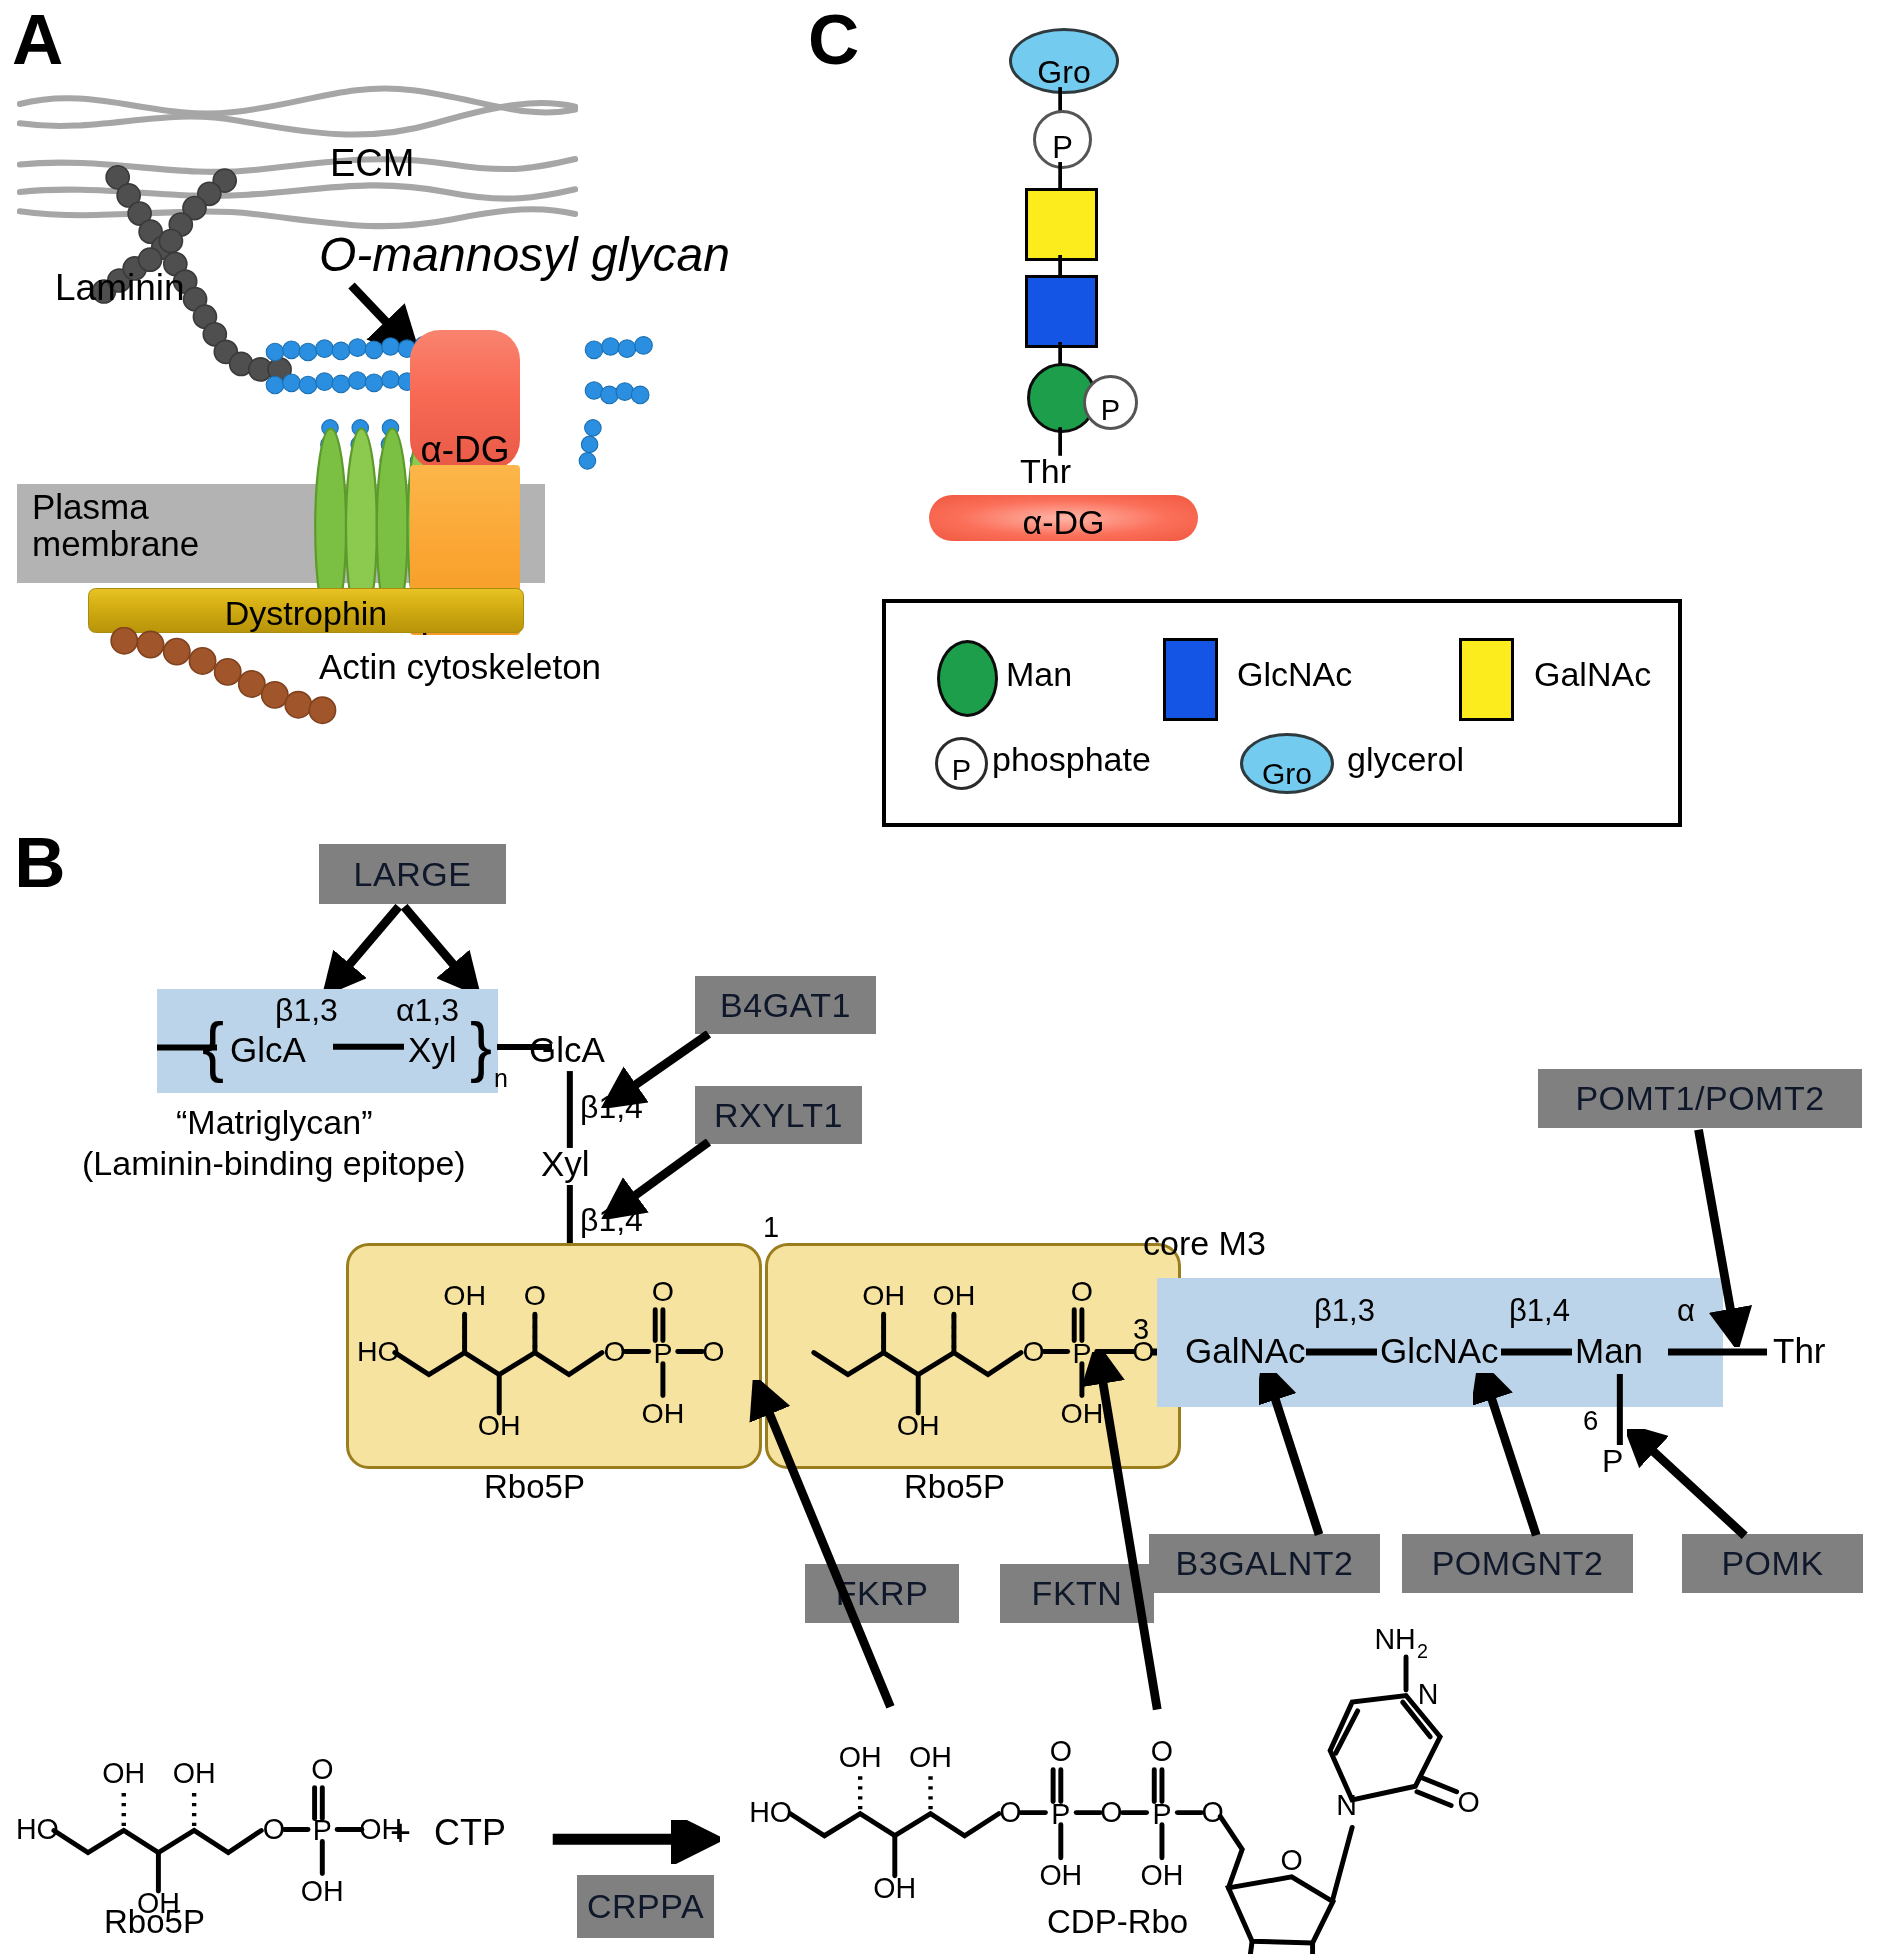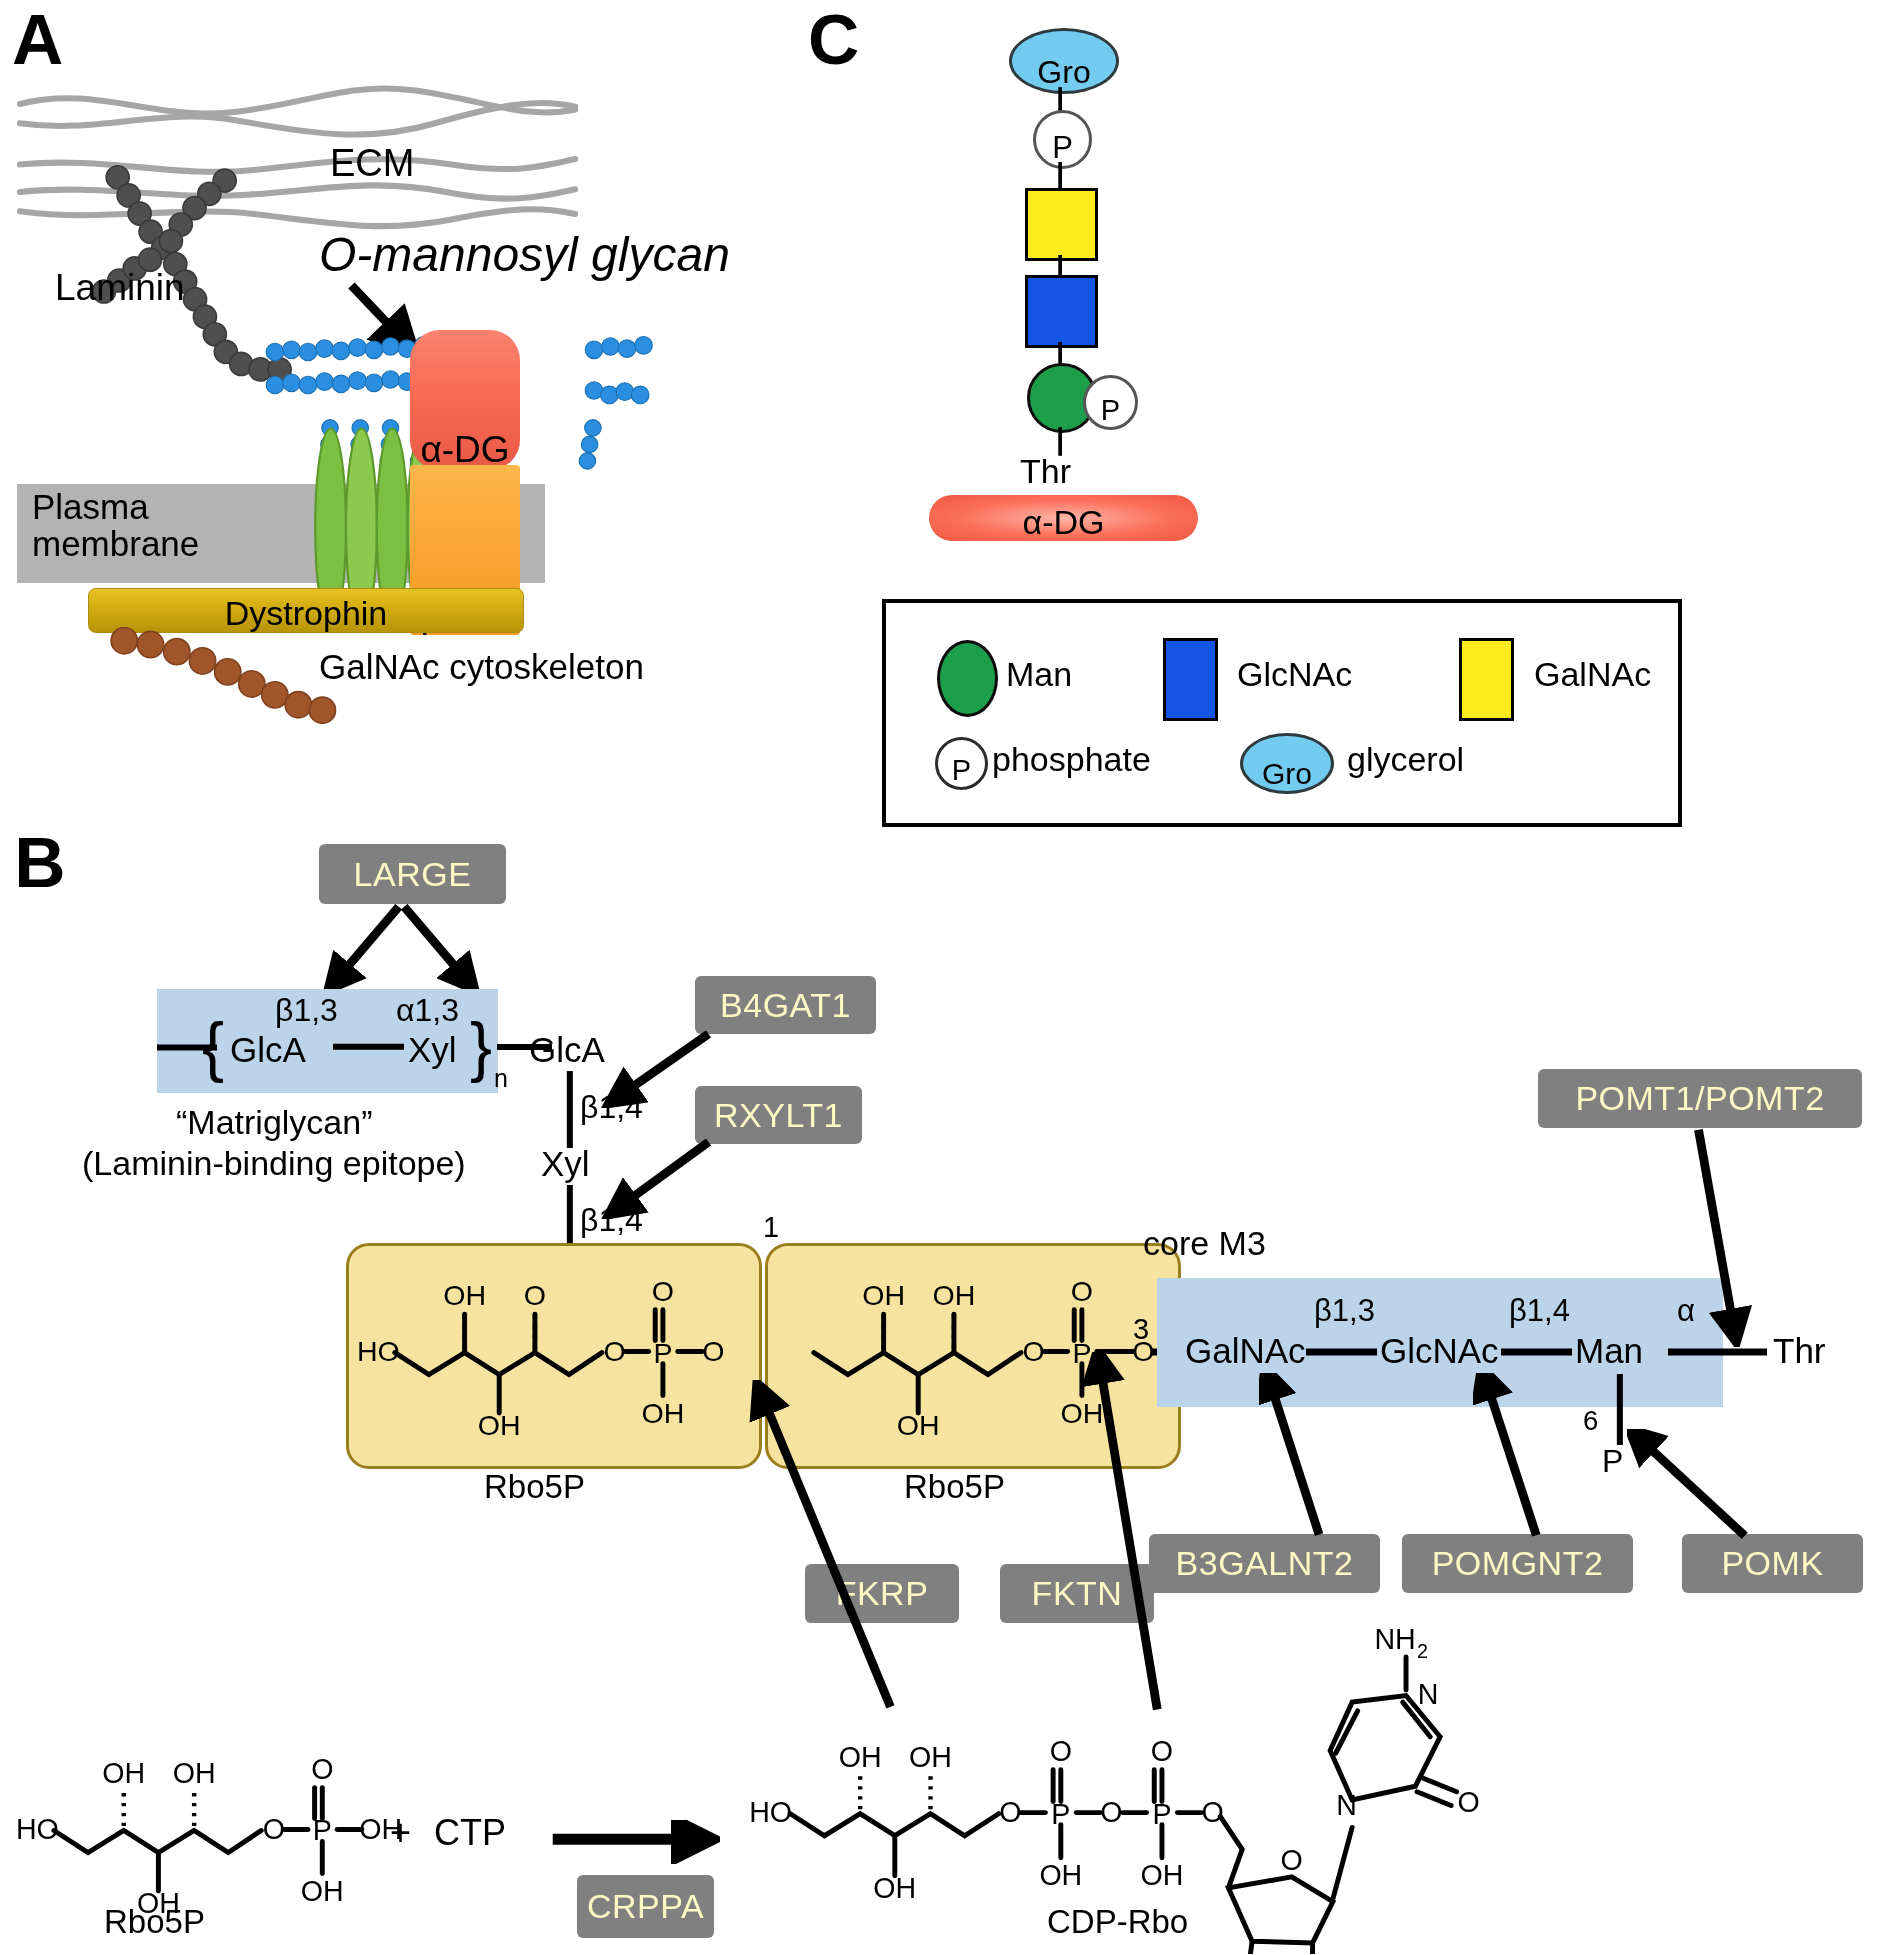"GalNAc cytoskeleton" div.abs { text: GalNAc -> Actin }
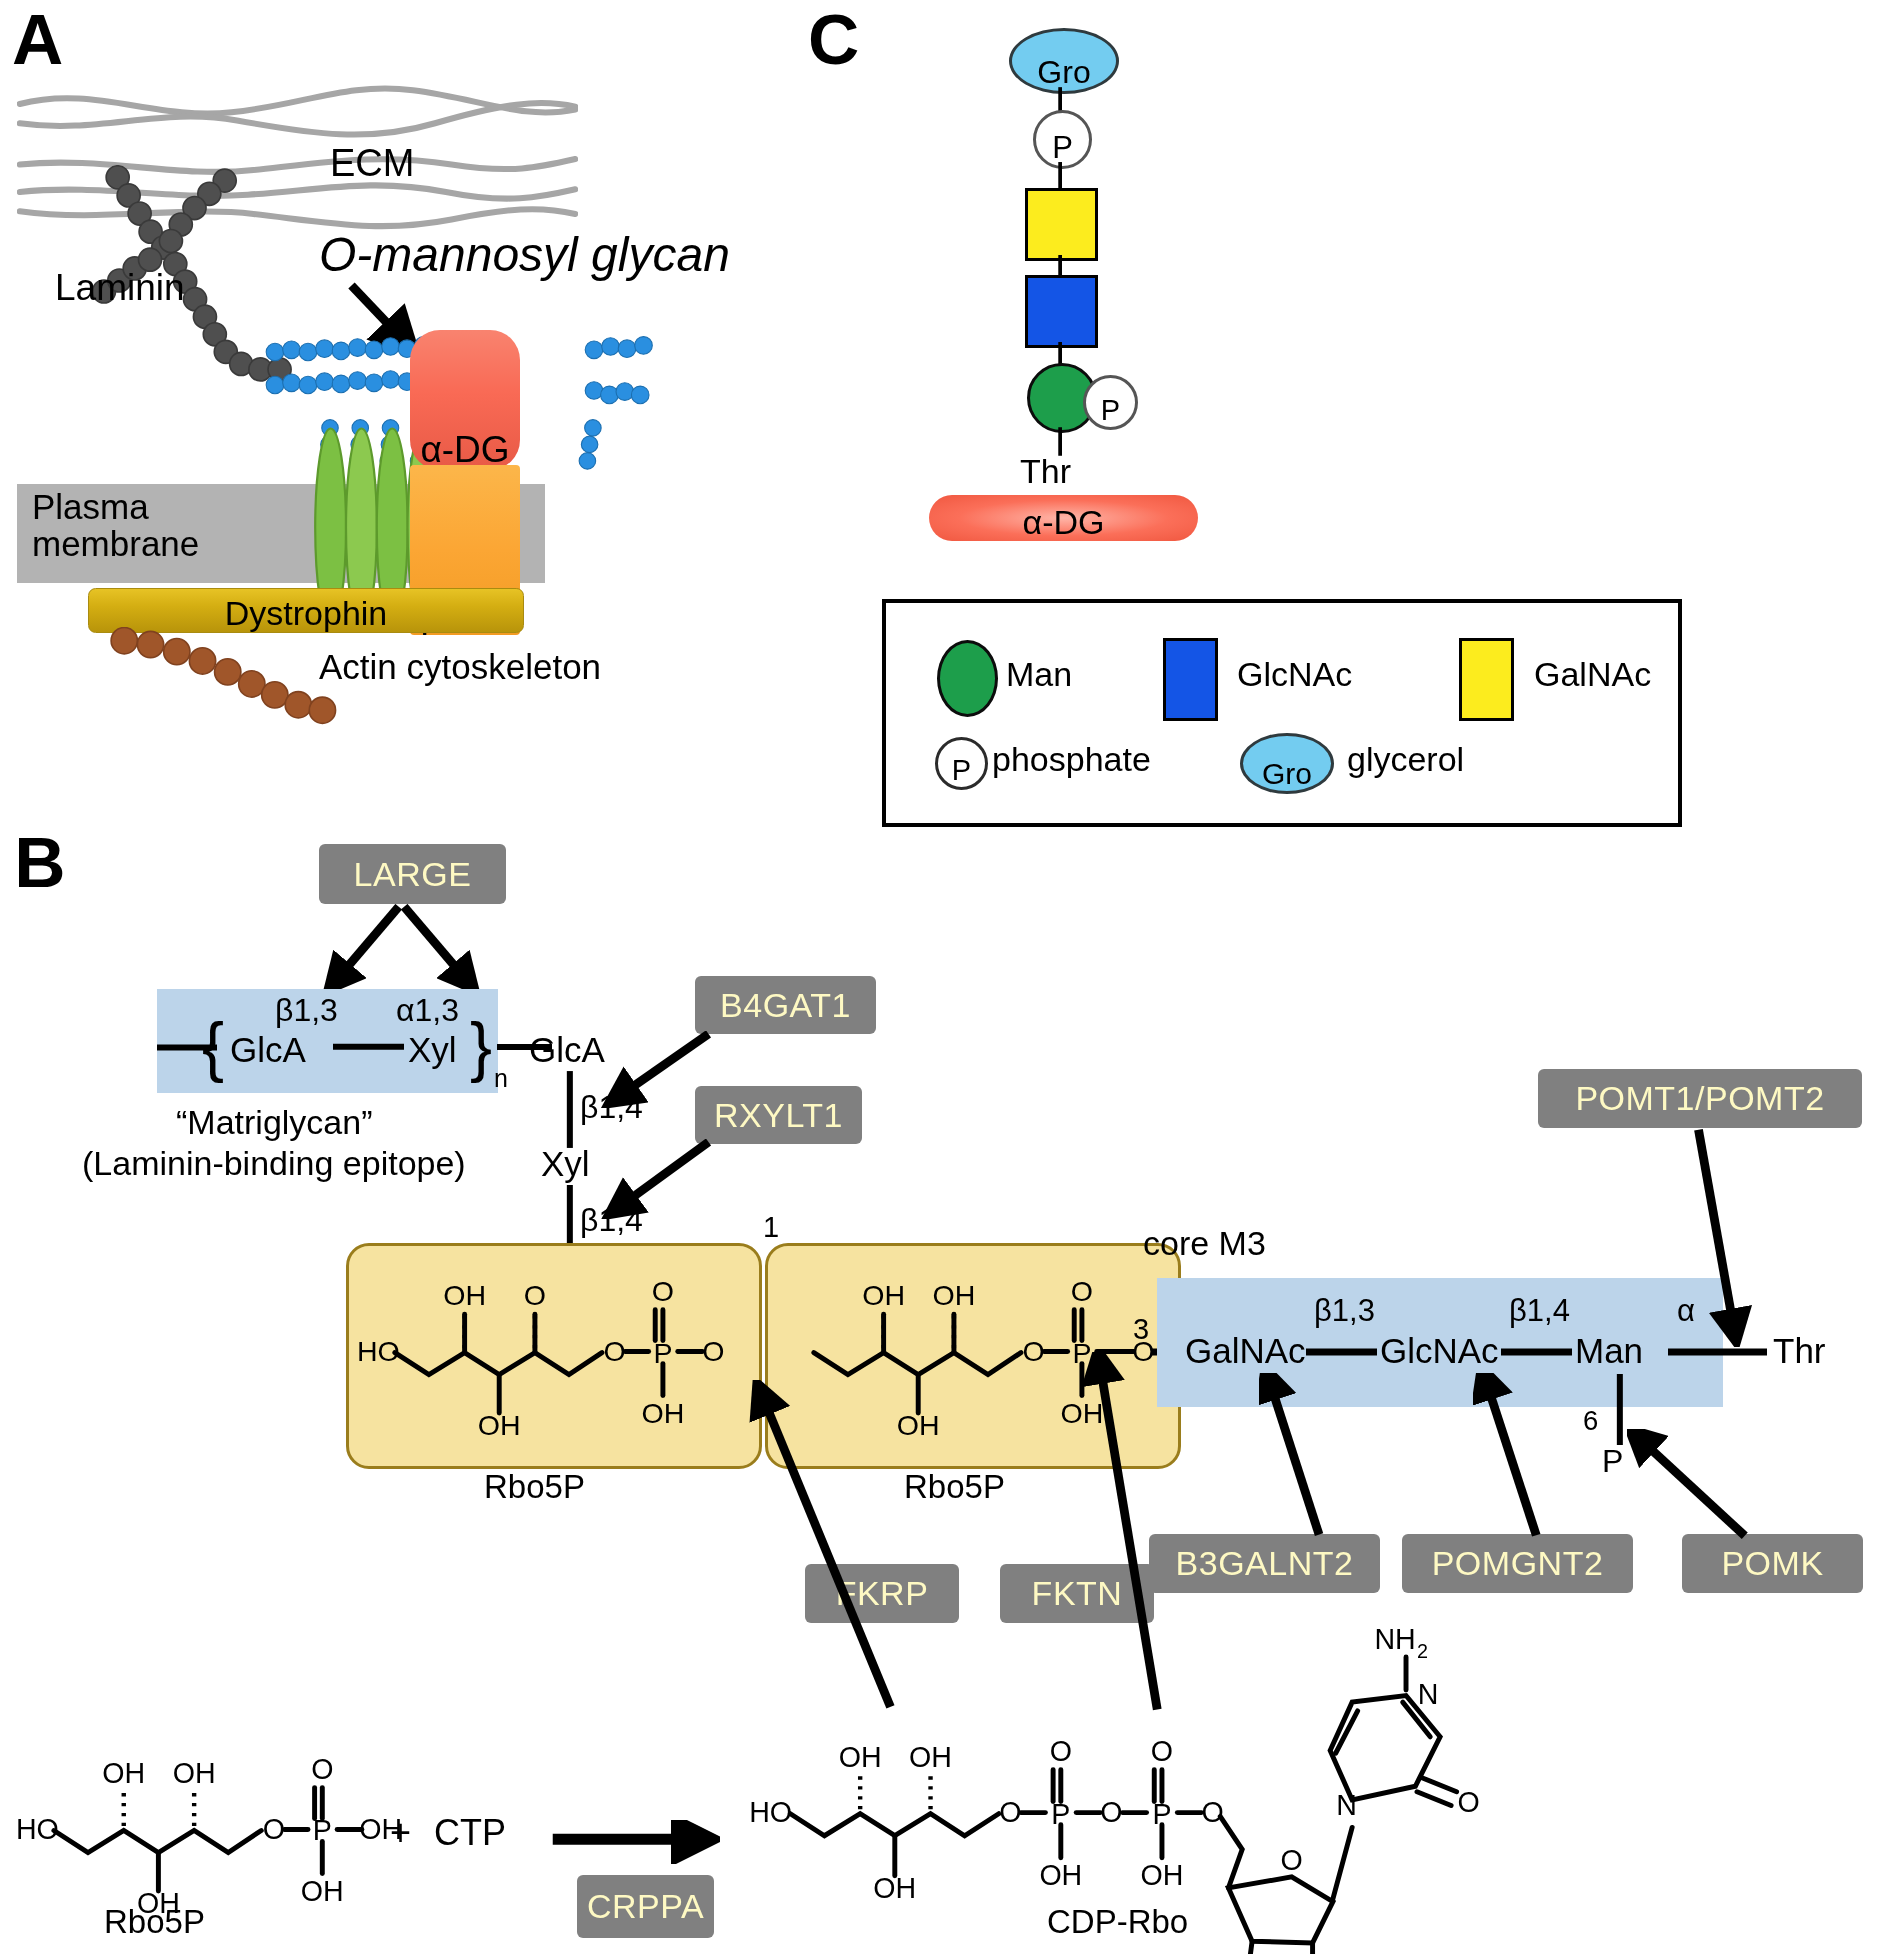"LARGE" .enzyme { border-radius: 6px -> none; color: #fef9c3 -> #0f172a }
